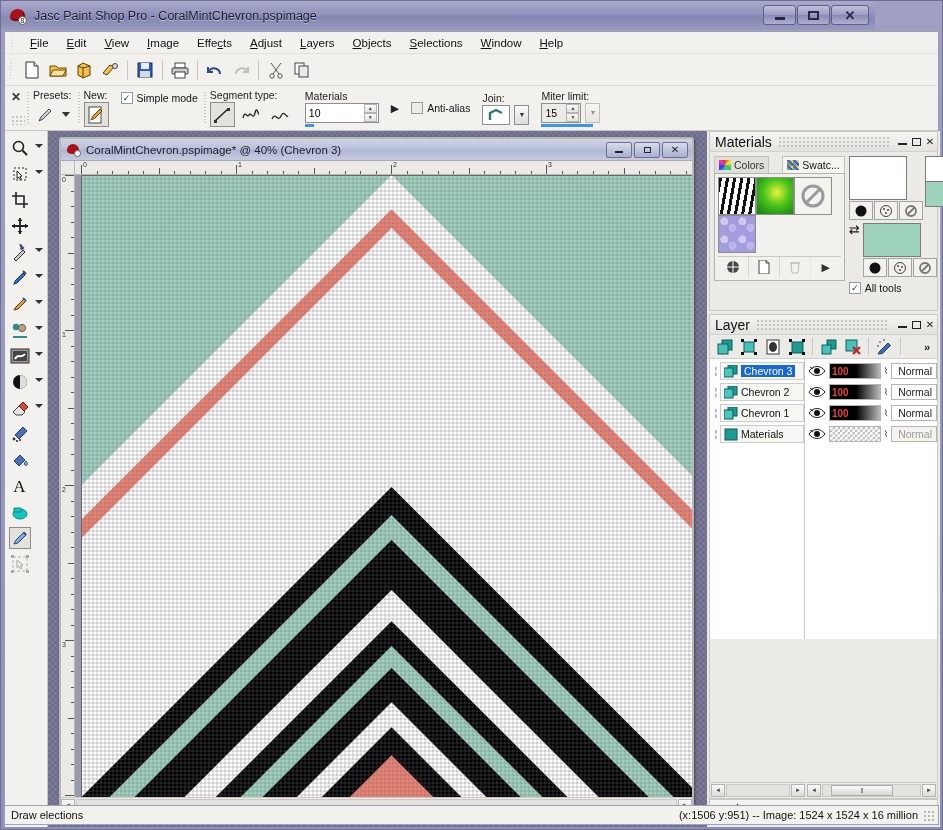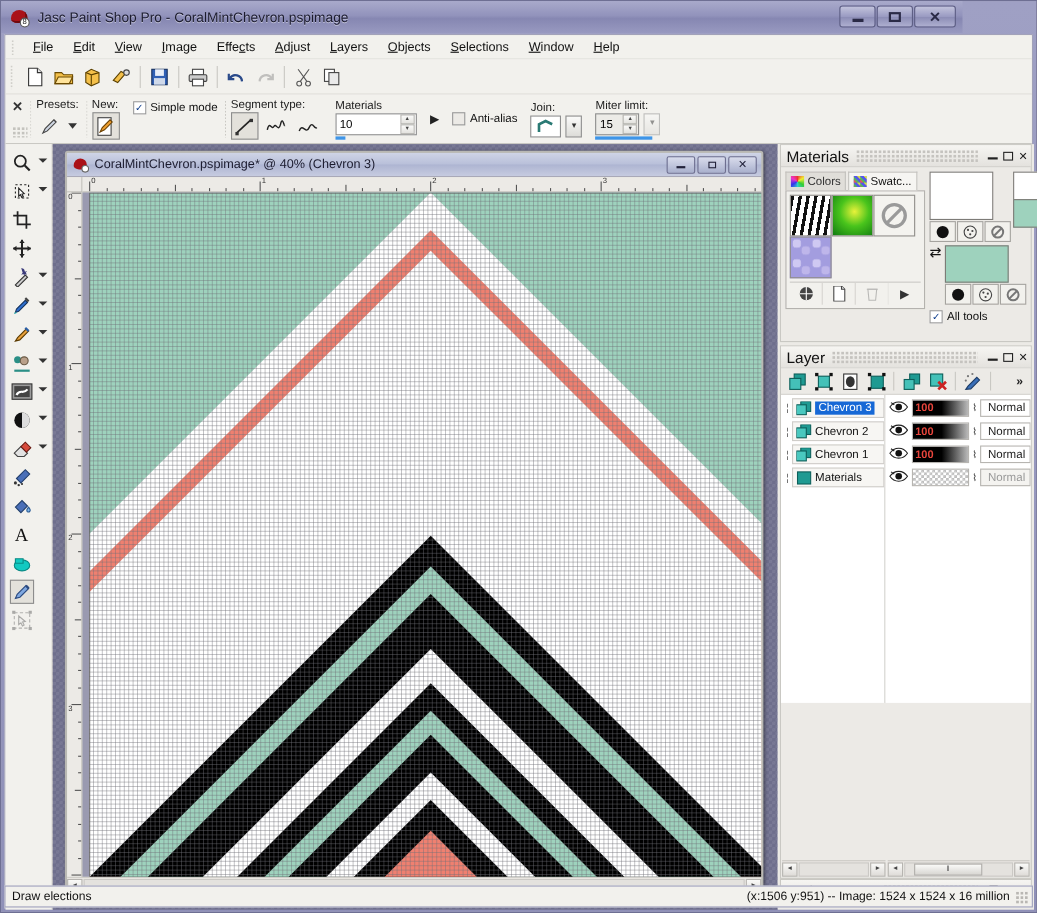"Colors" .mat-tabs { gap: 2px -> 13px }
